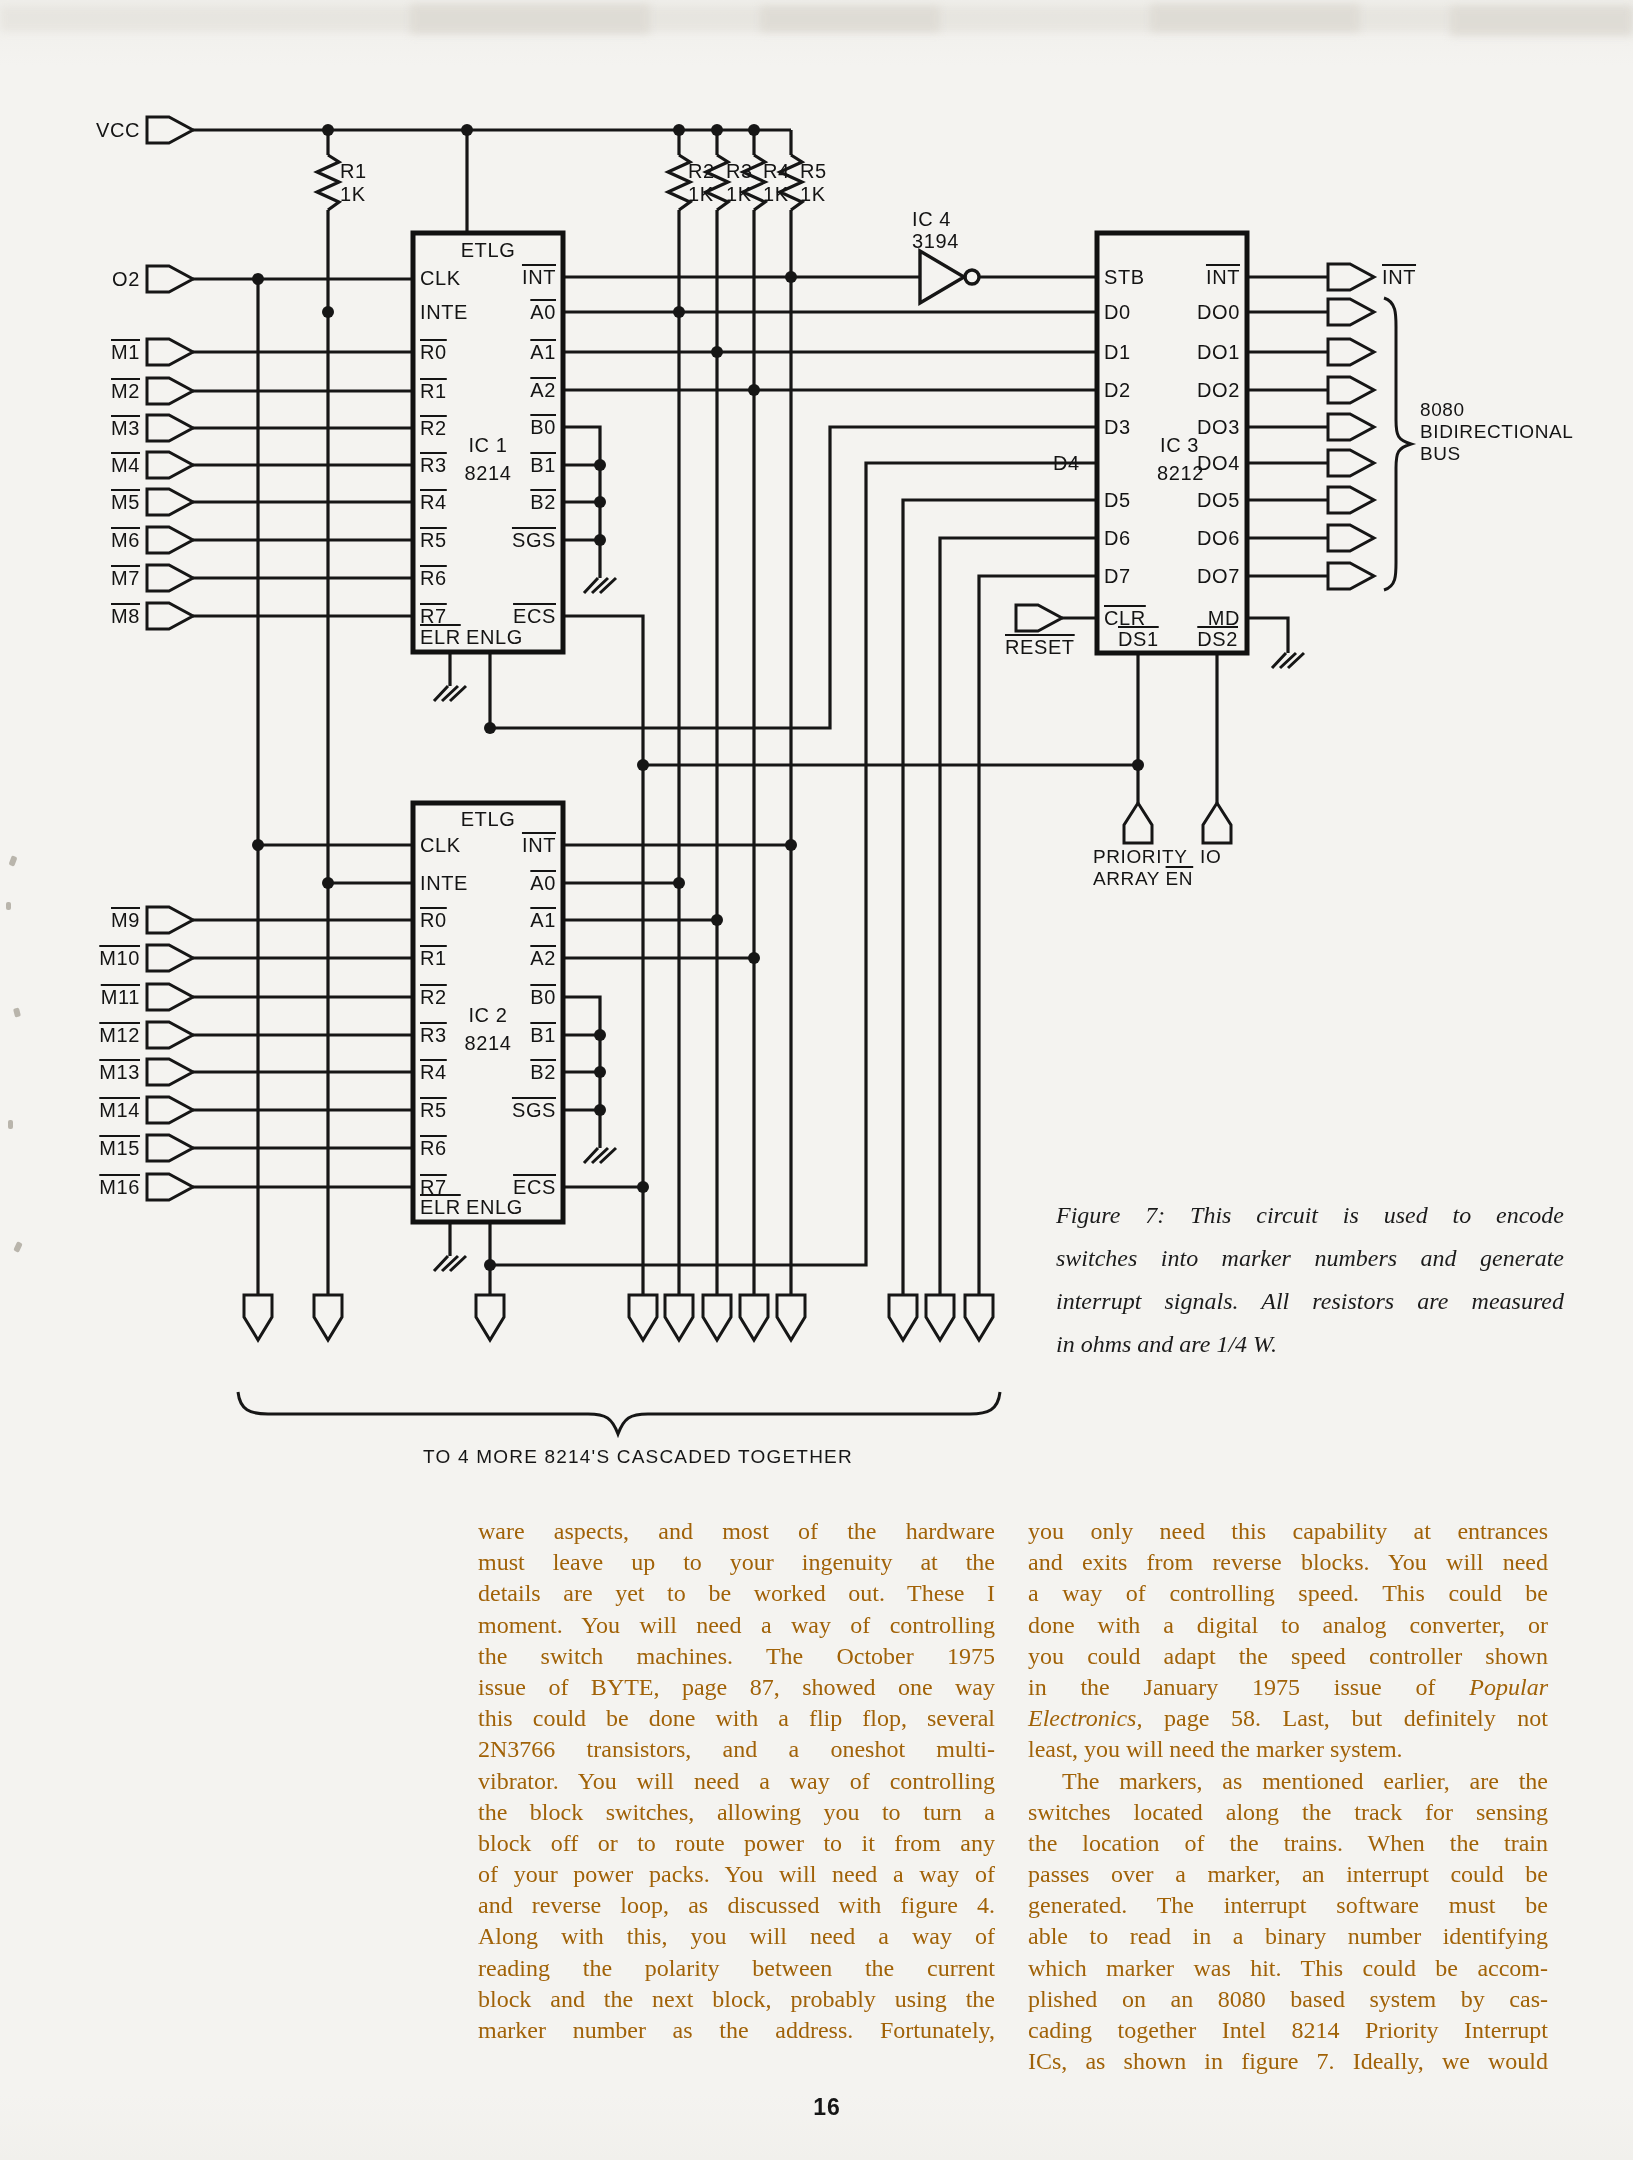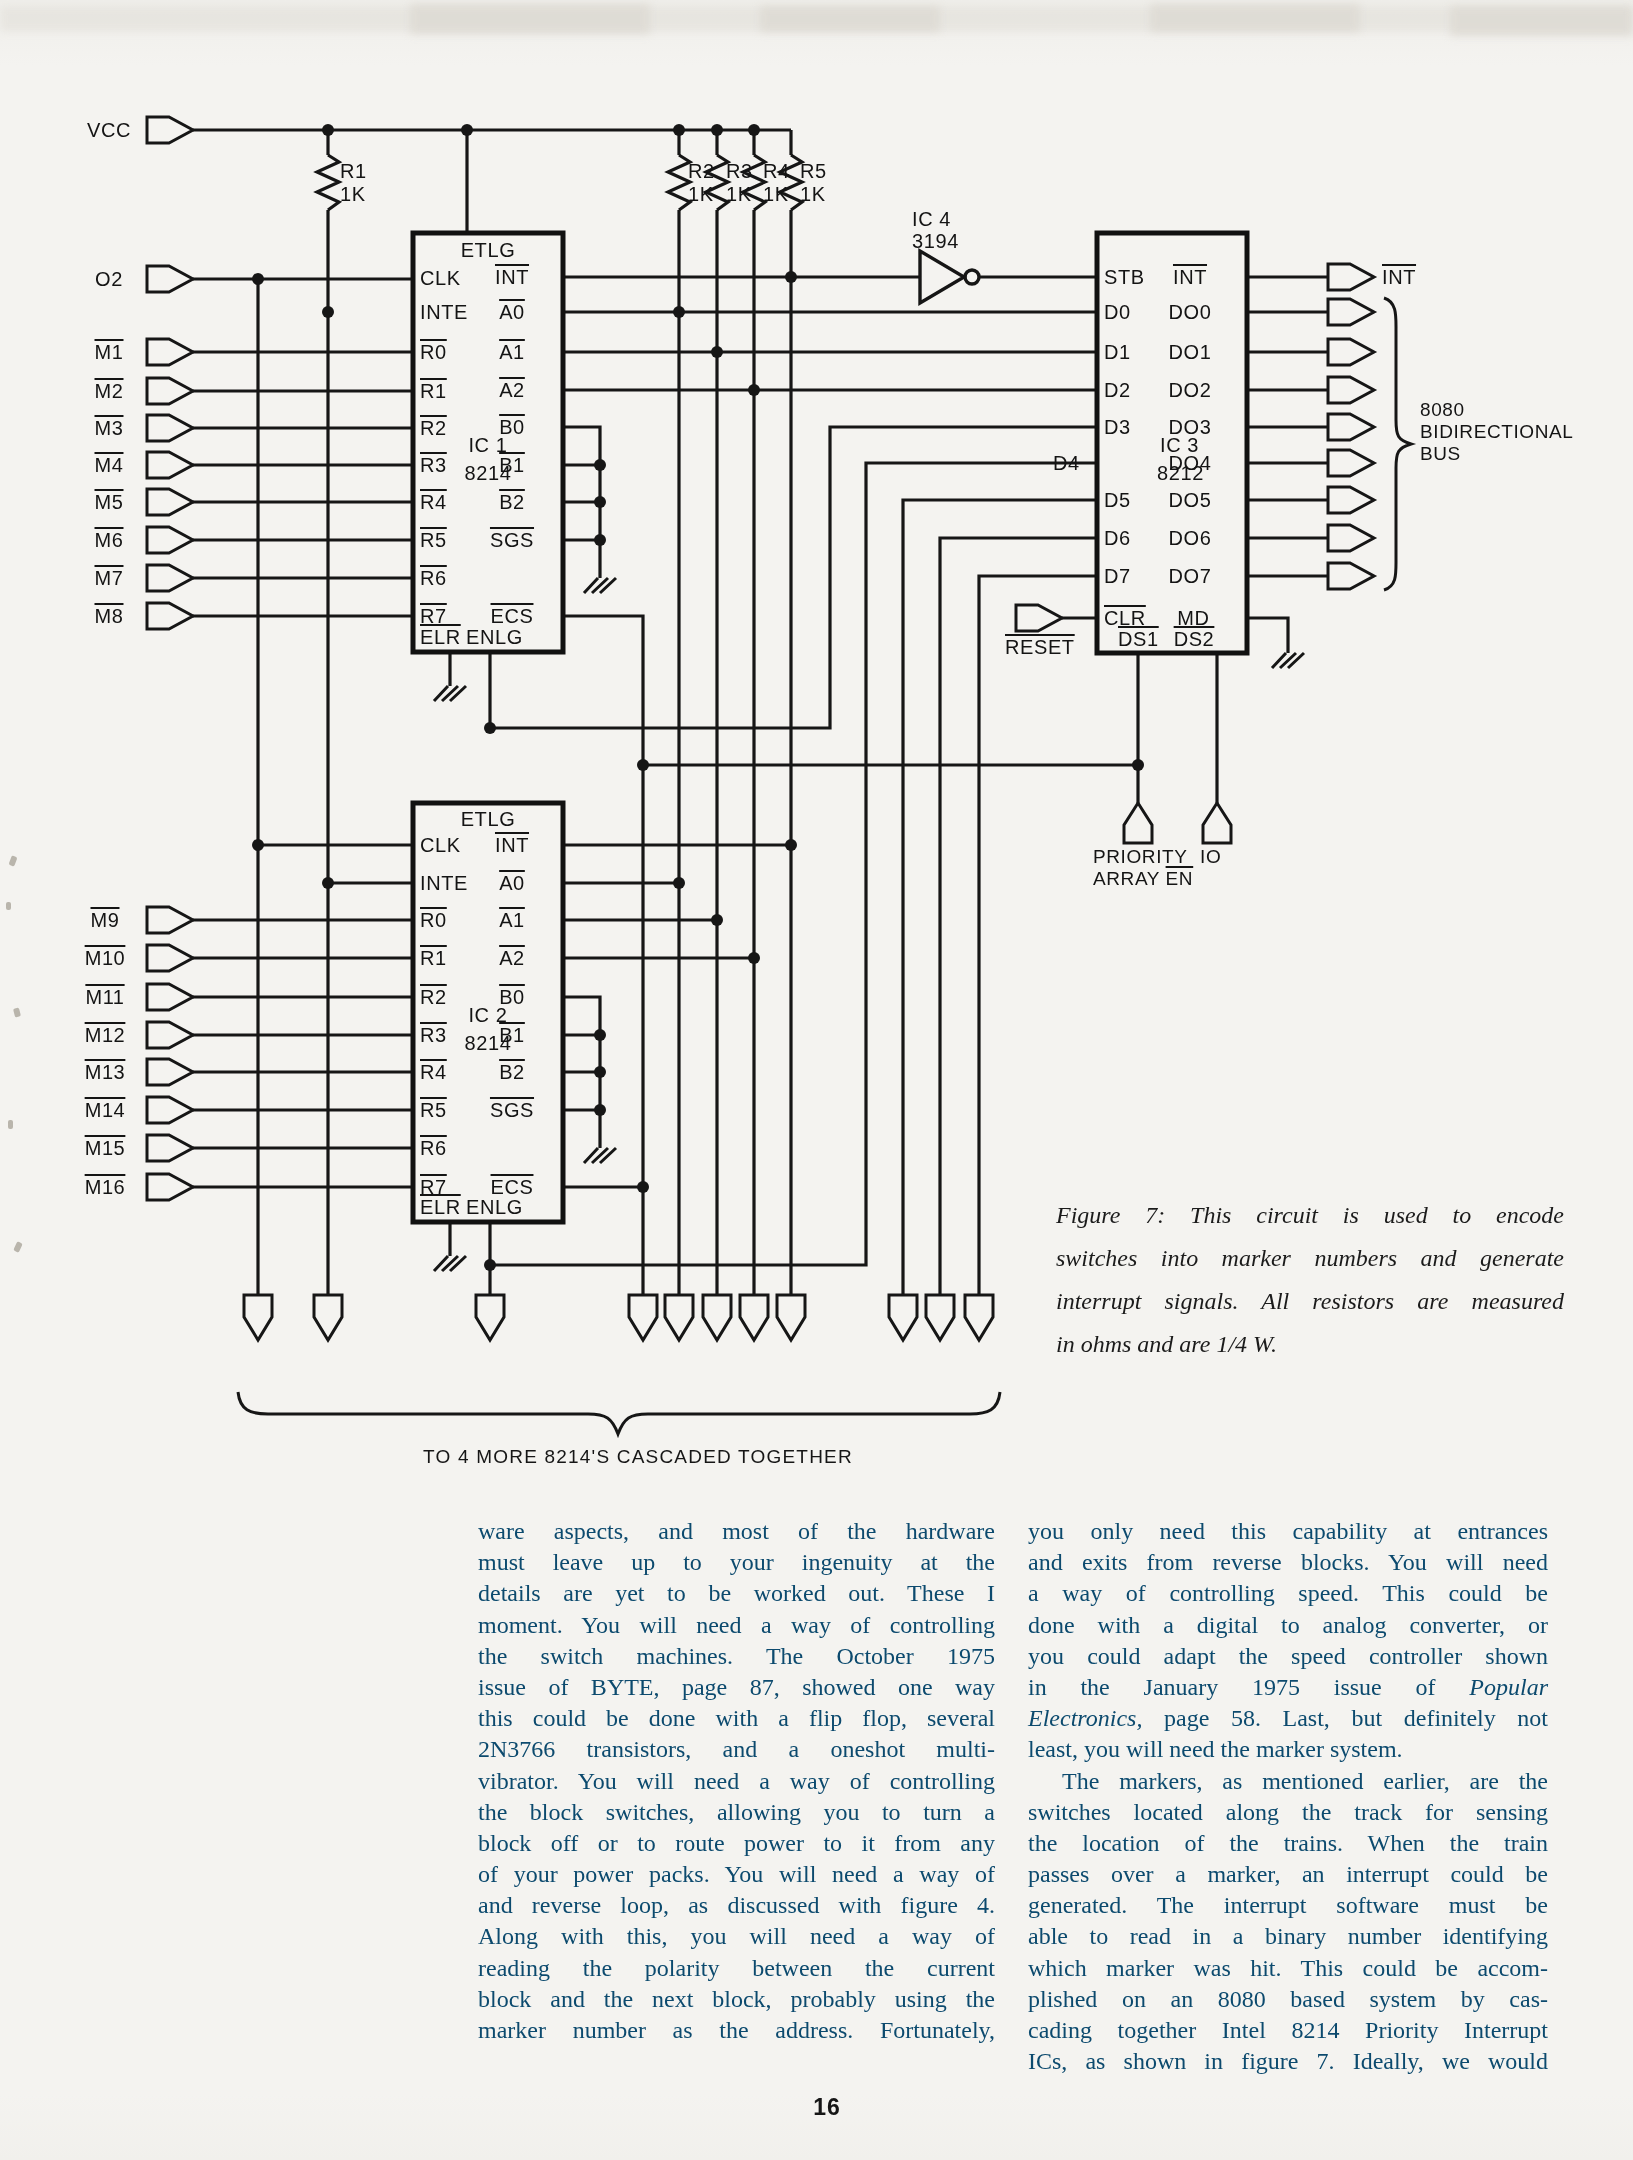"VCC" .rt { text-align: center -> right }
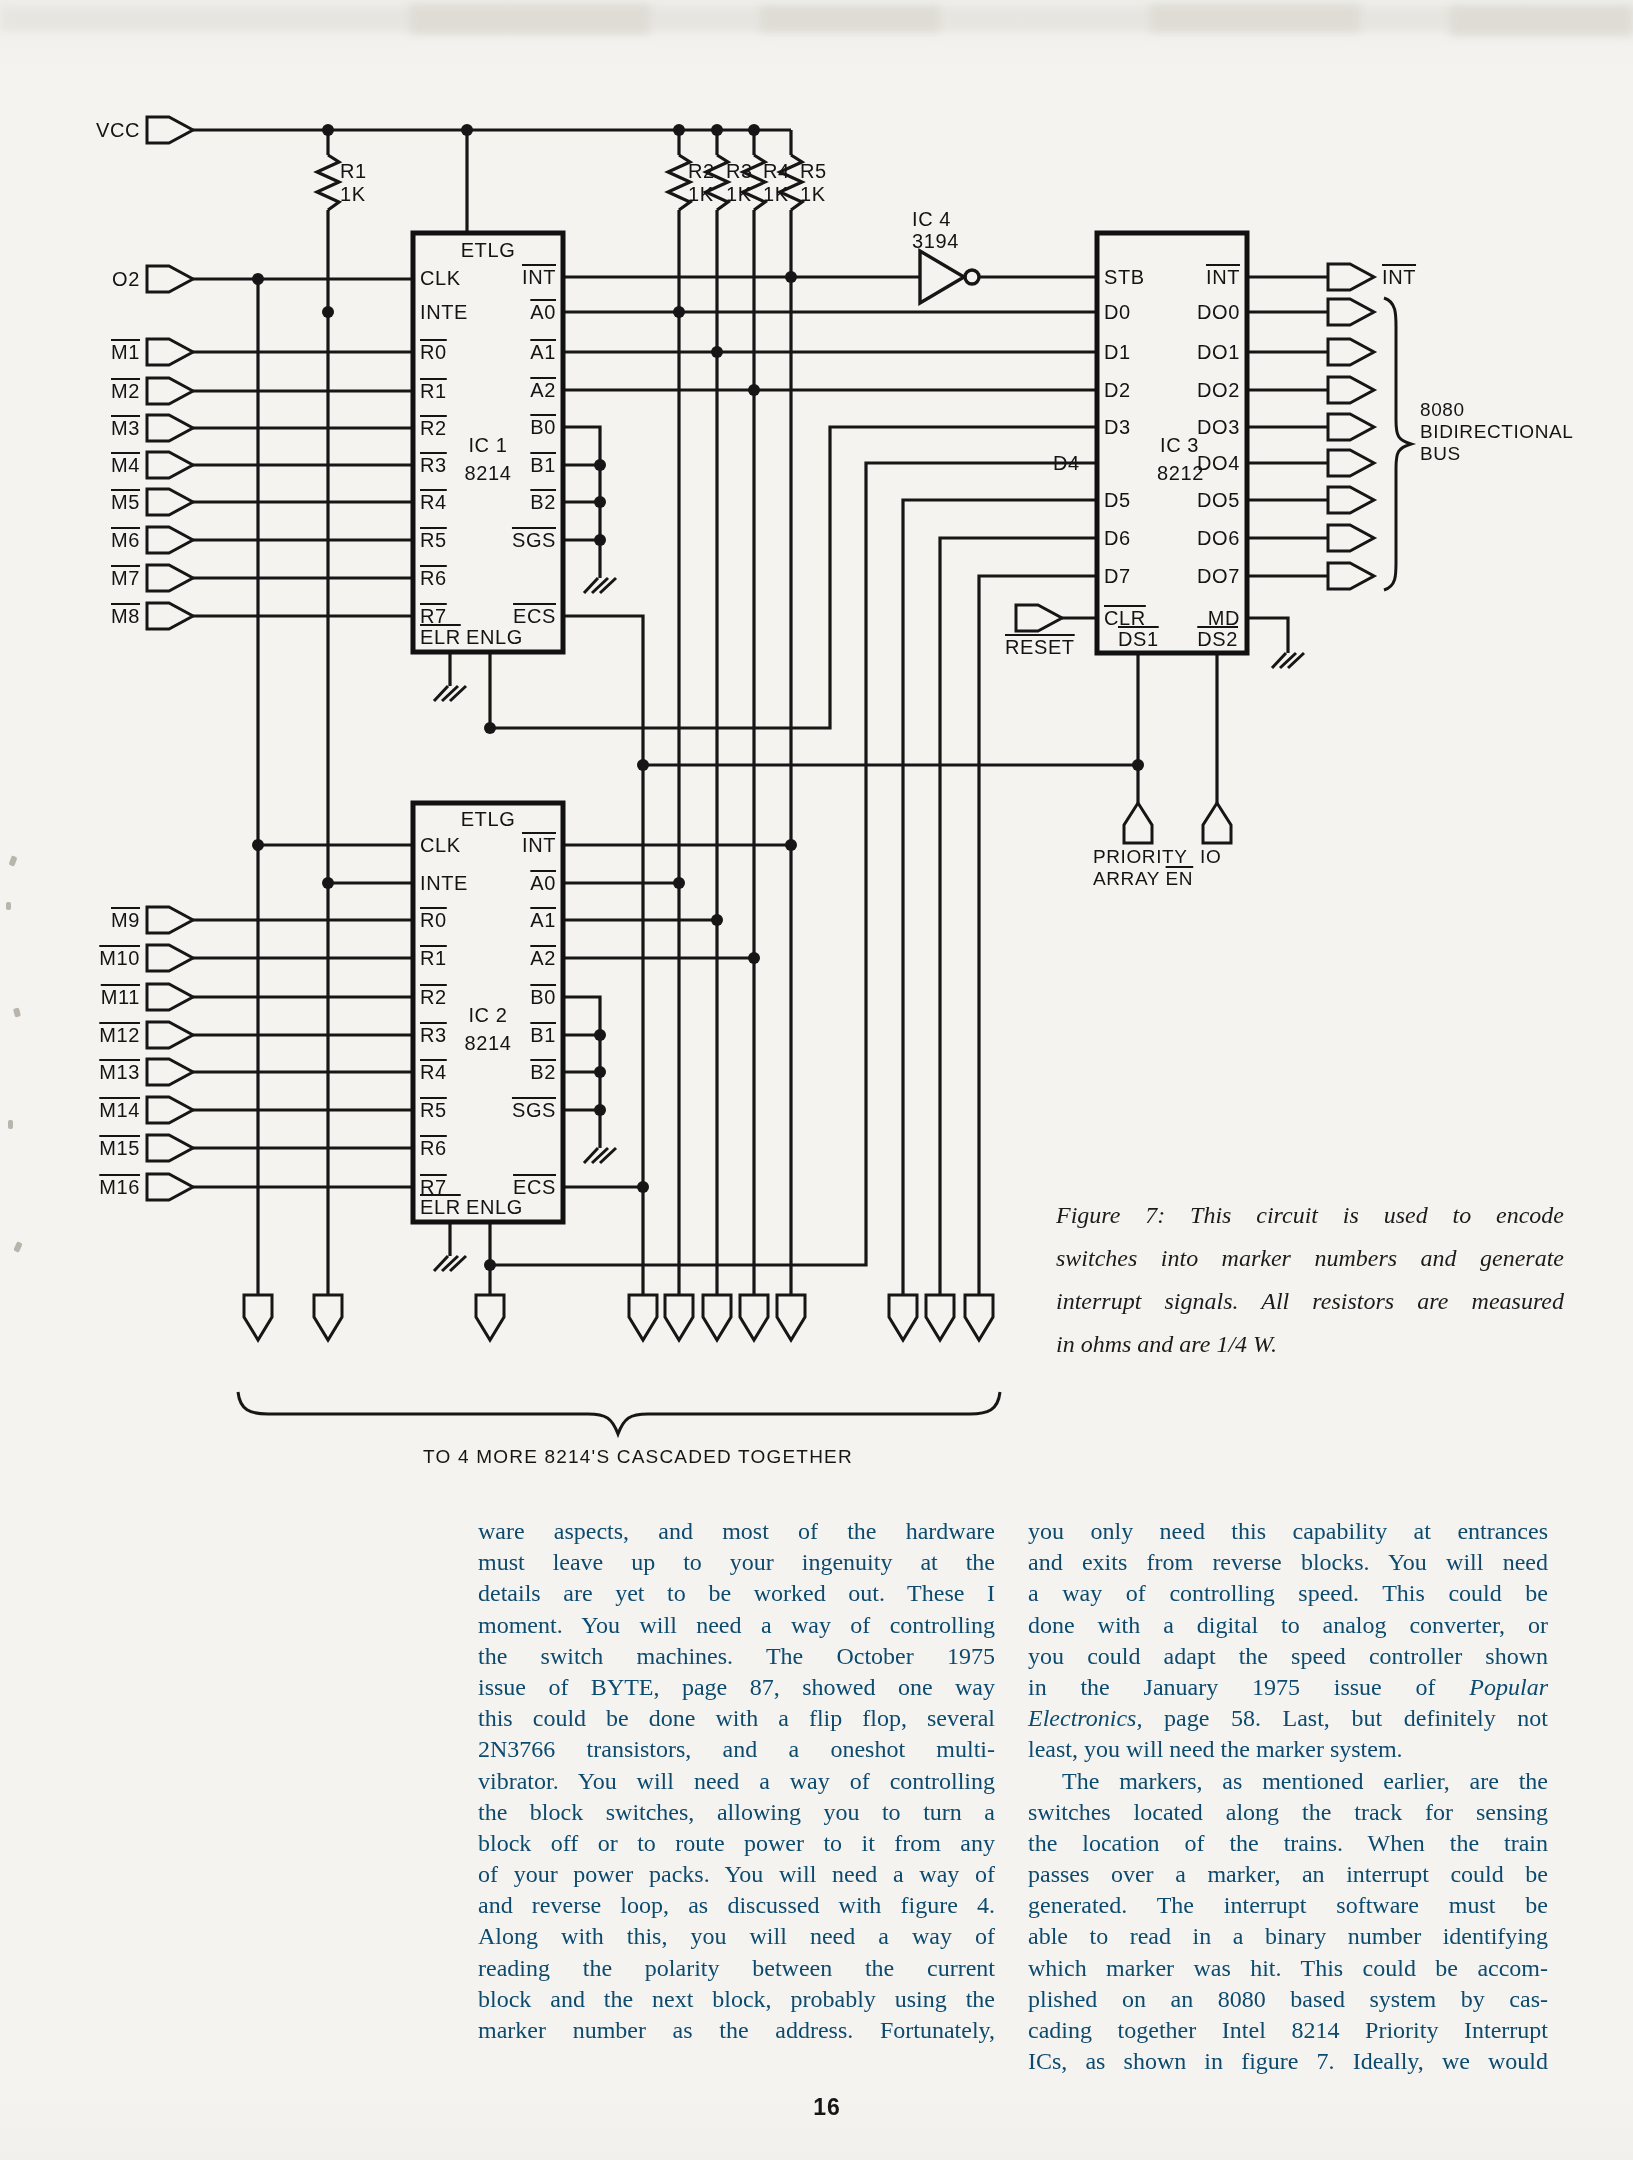"ware aspects, and most of" .col { color: #0c4a6e -> #a16207 }
